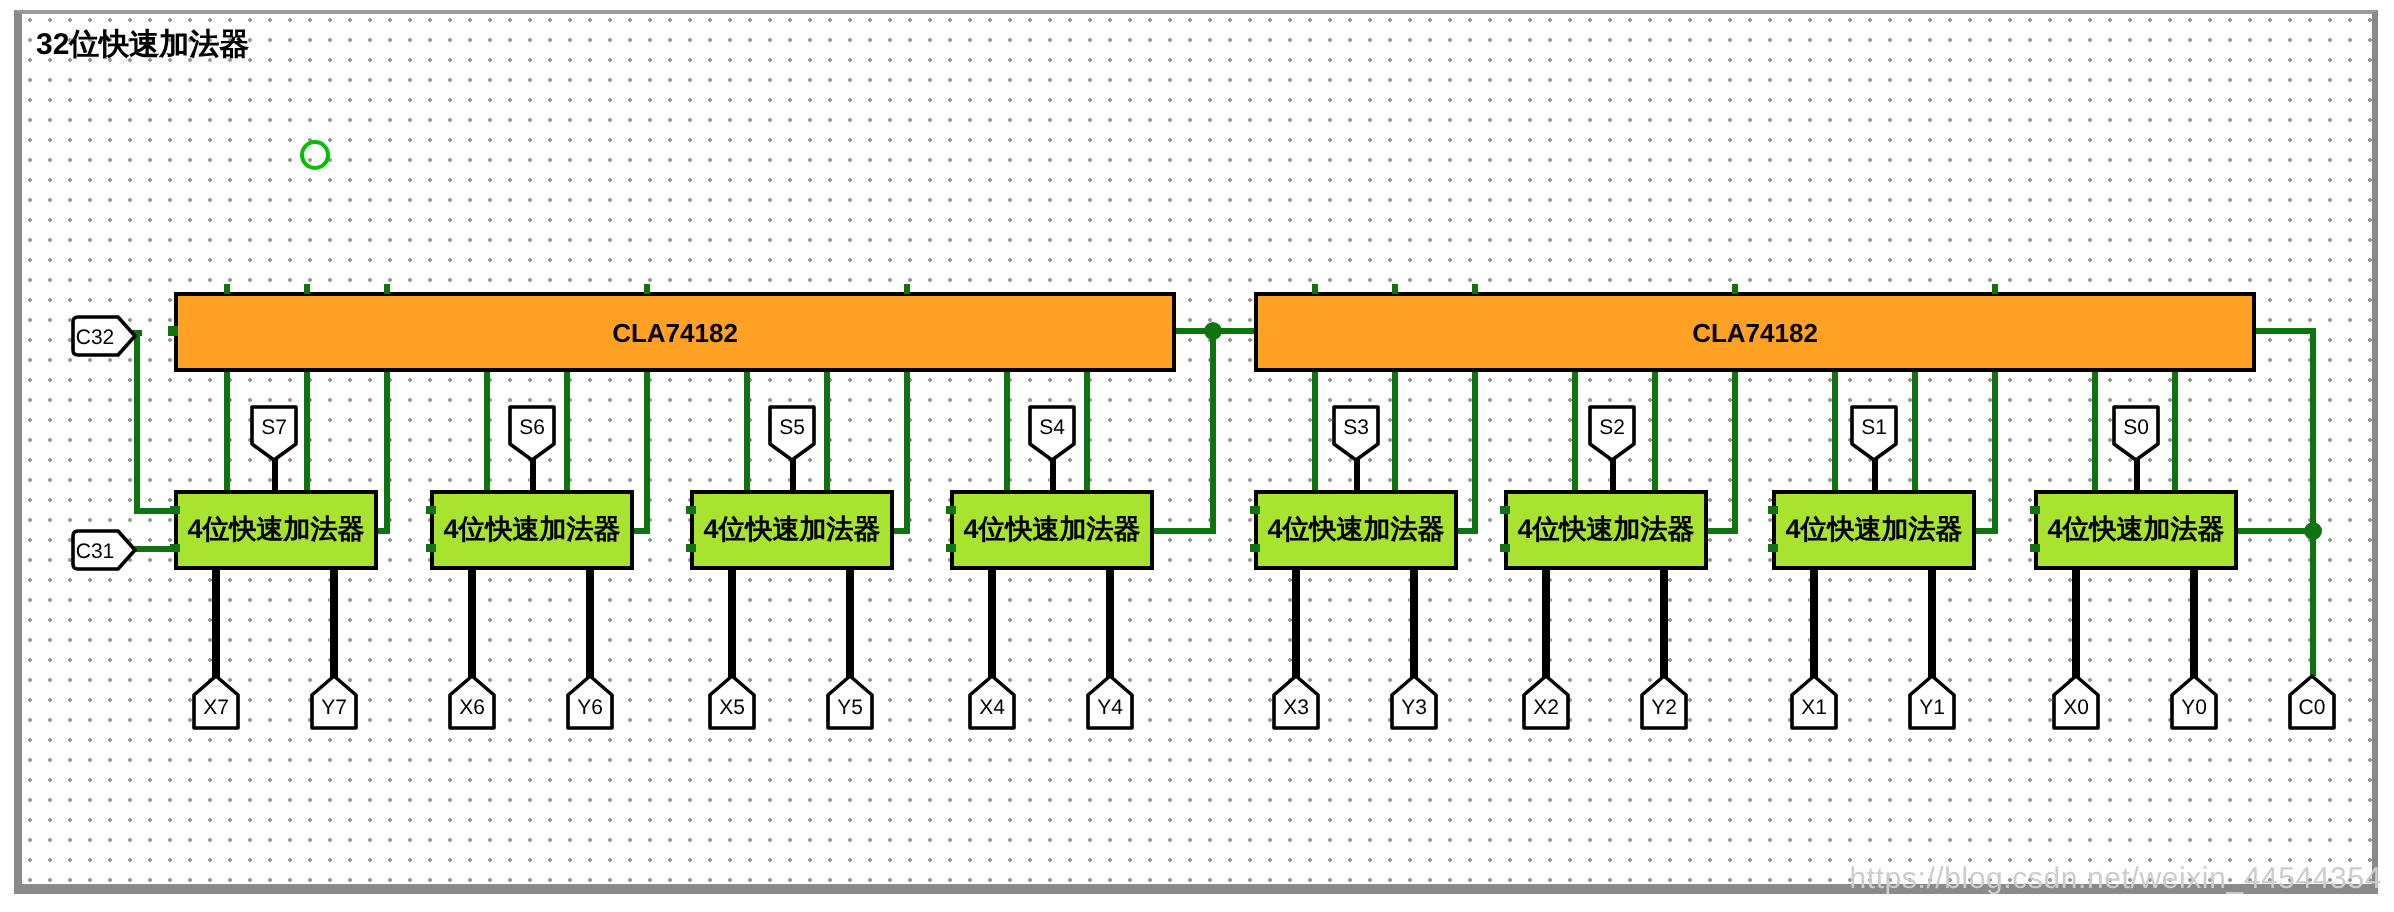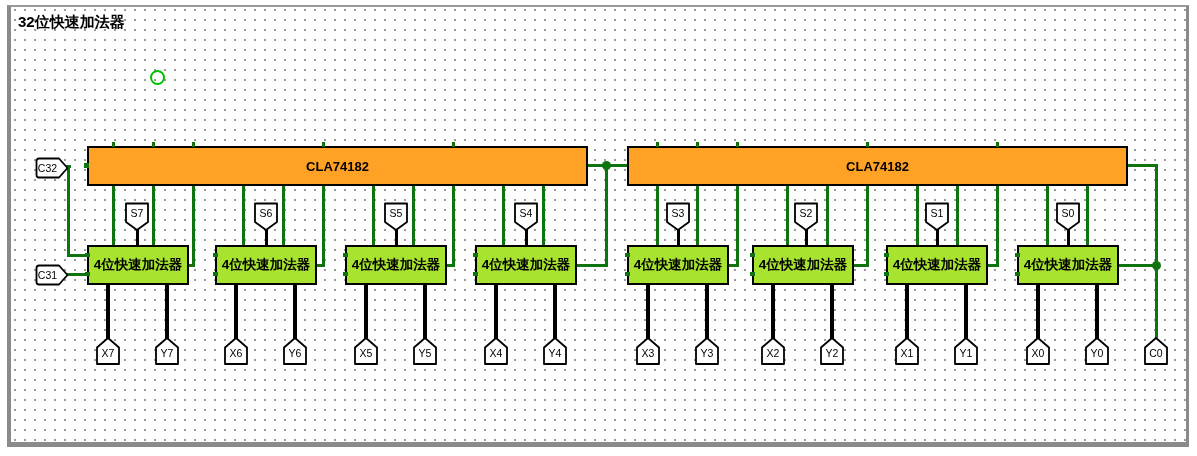"https://blog.csdn.net/weixin_44544354" div.watermark { html: none -> <div>https://blog.csdn.net/weixin_44544354</div> }
